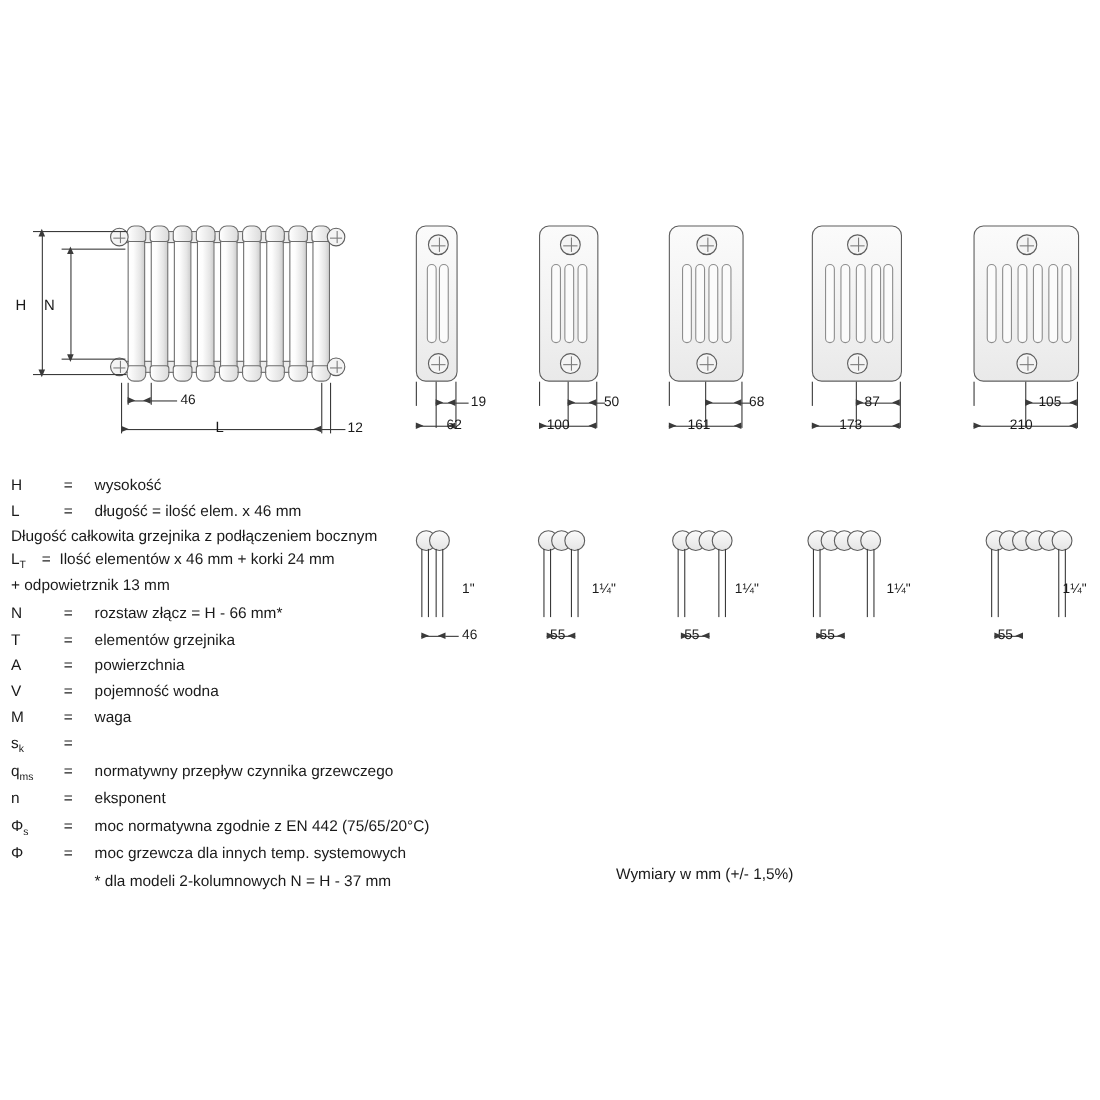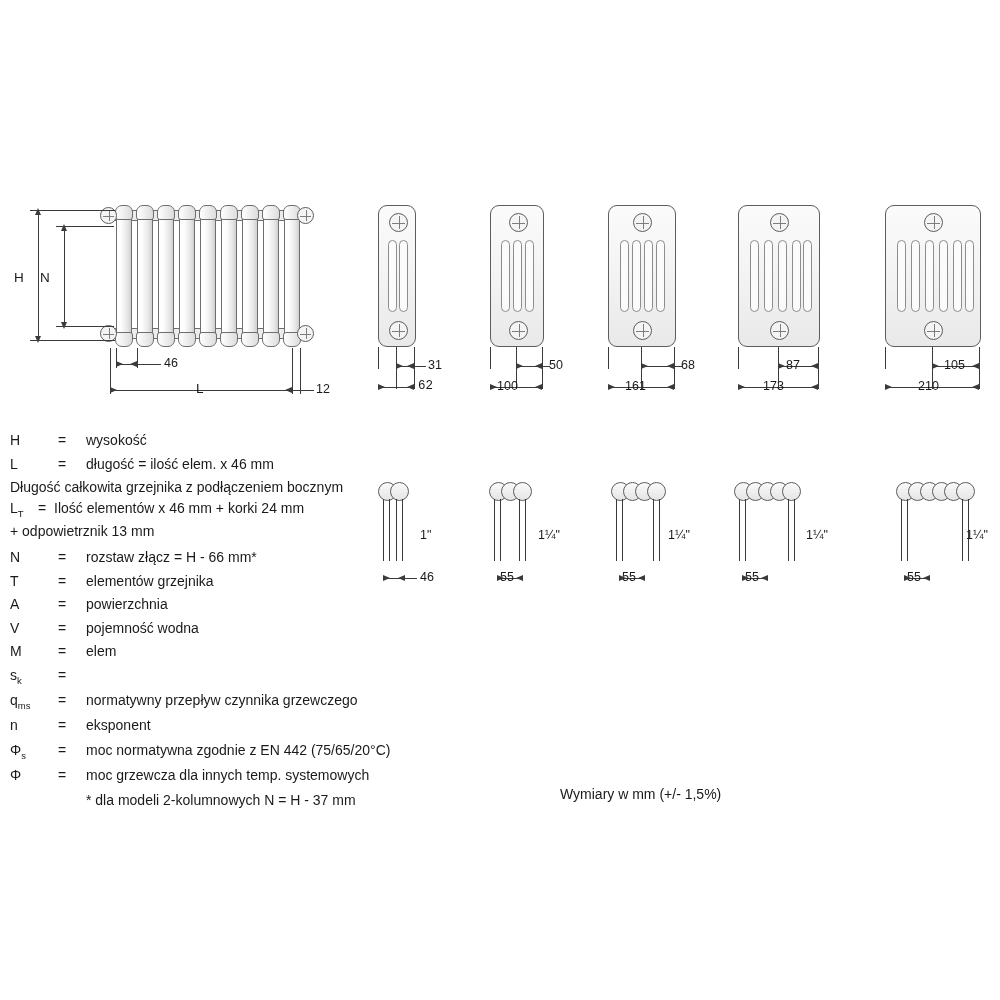"31" span.dimnum { text: 31 -> 19 }
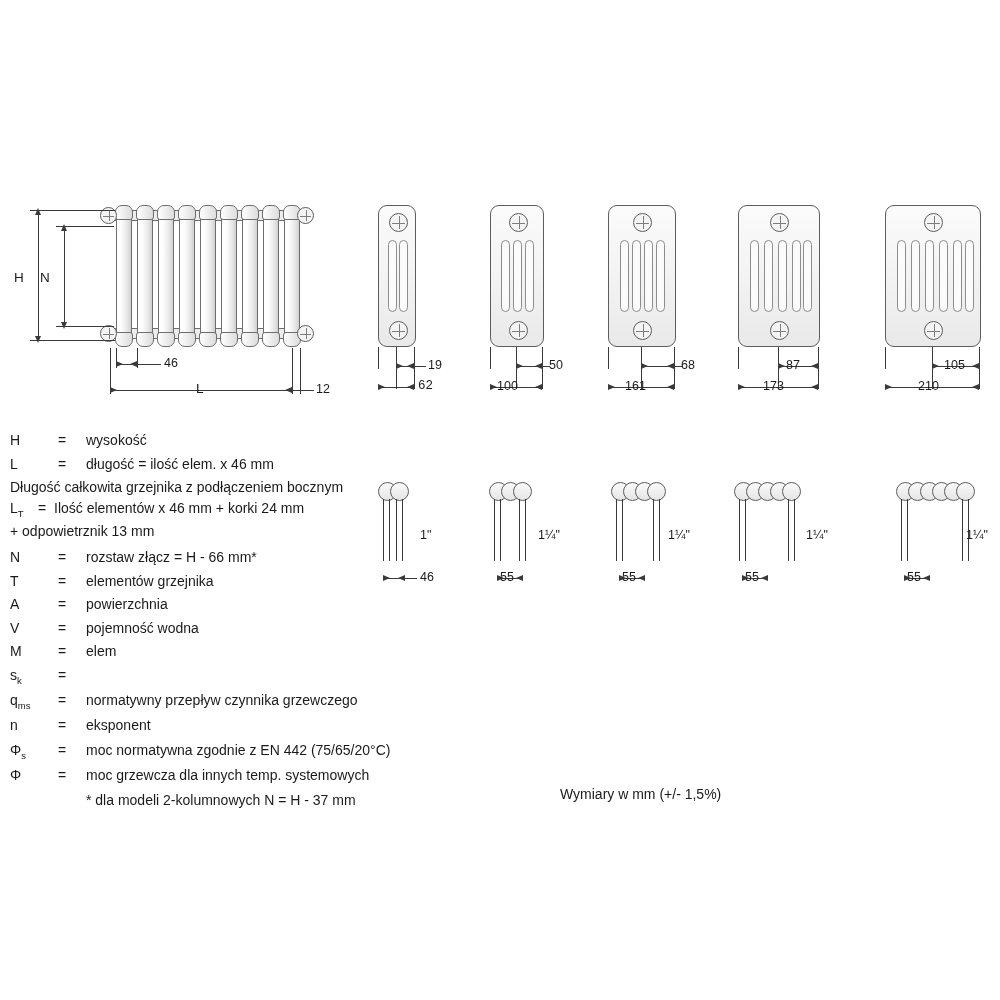"62" span.dimnum { font-family: Liberation Mono, monospace -> none; left: 418px -> 406px }
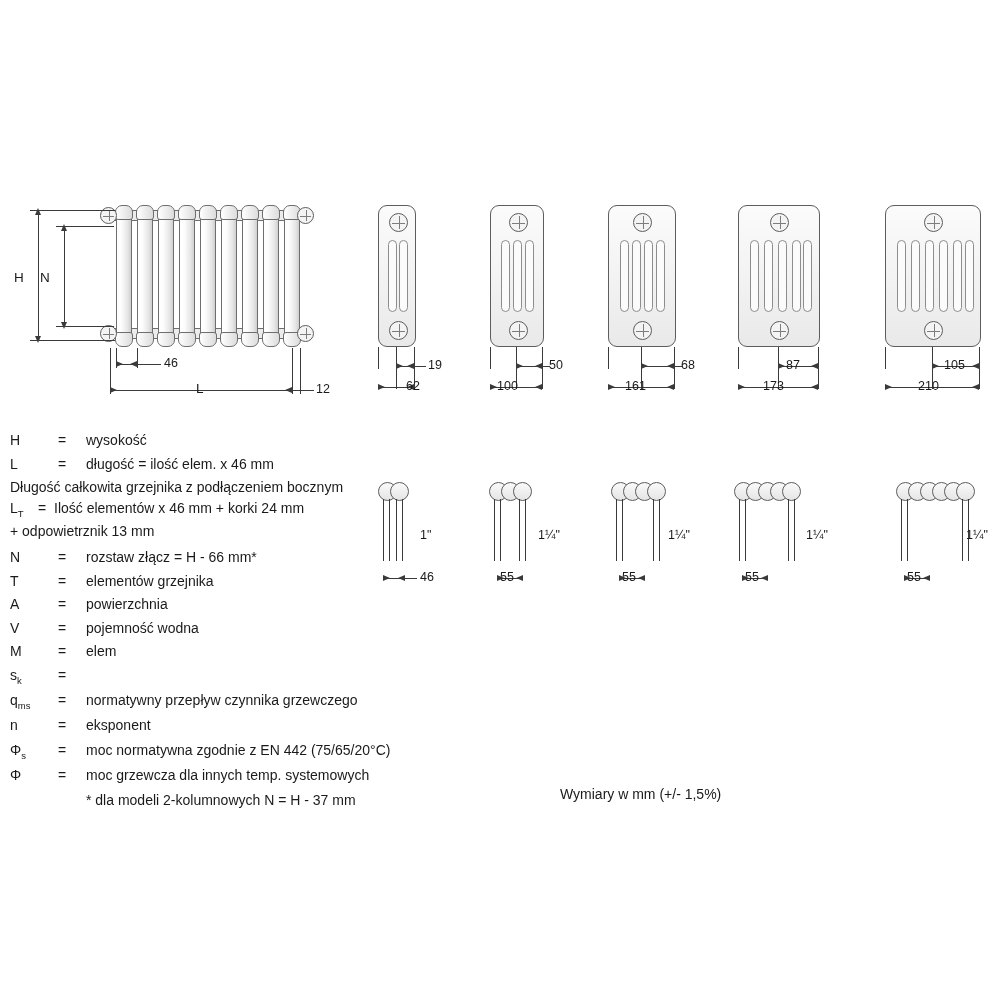"elem" span.legend-txt { text: elem -> waga }
